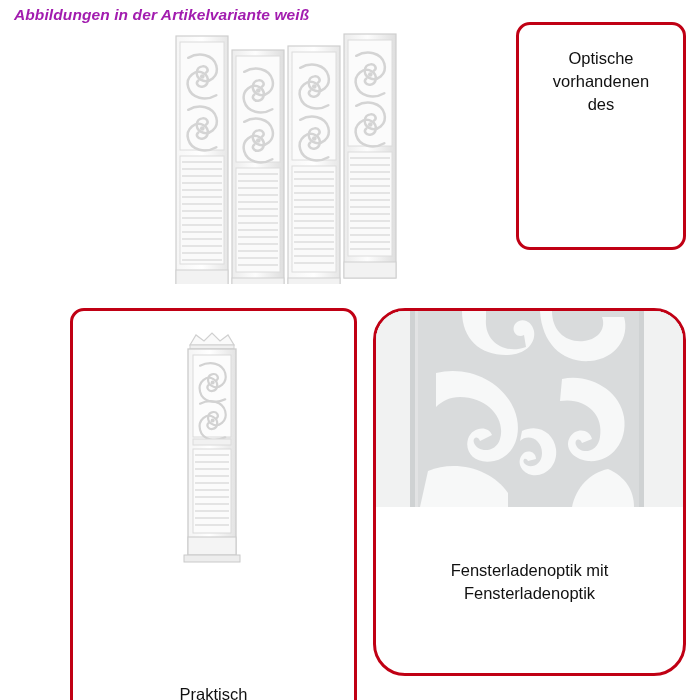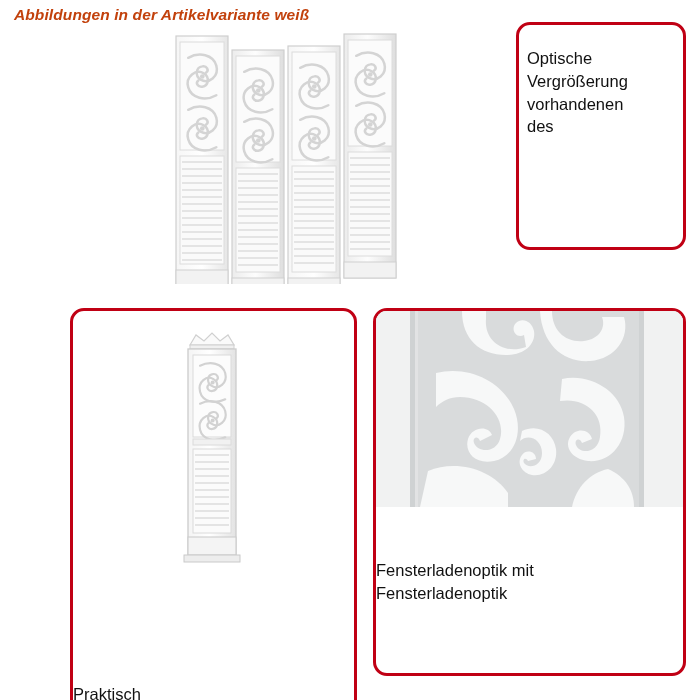"Abbildungen in der Artikelvariante weiß" .headline { color: #c2410c -> #a21caf }
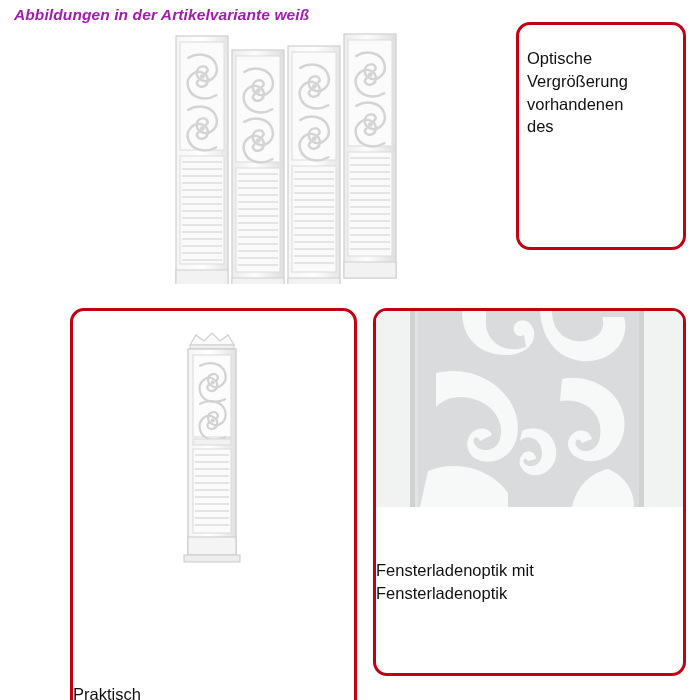"Optische" .panel-caption { text-align: none -> center }
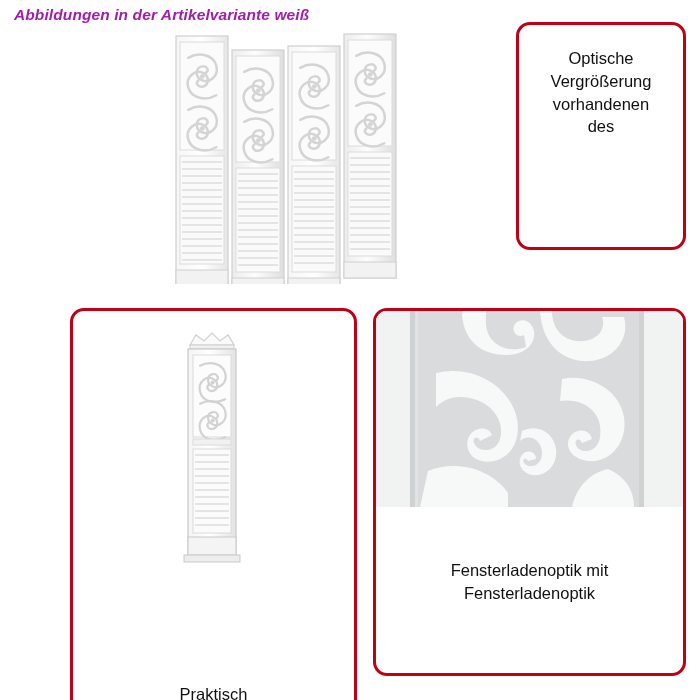"Vergrößerung" div { html: <div>Vergrößerung</div> -> none }
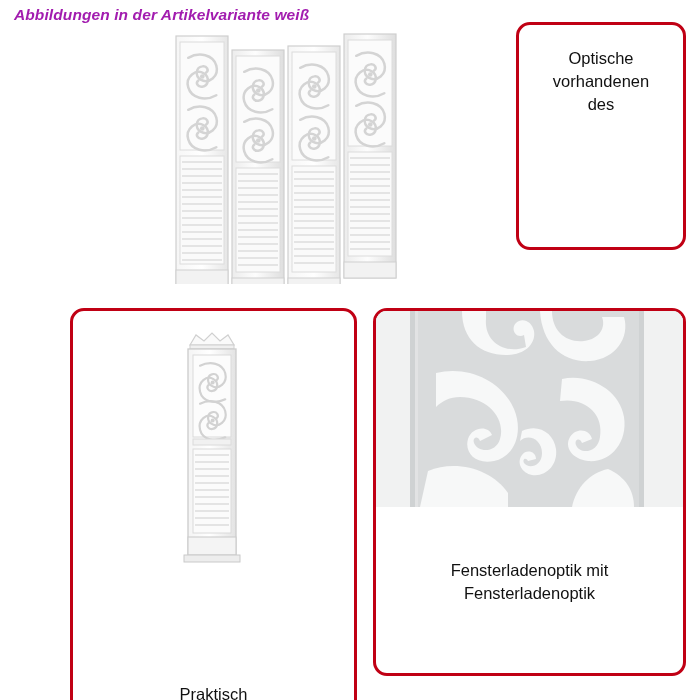"Fensterladenoptik mit" #panel-shutter { border-radius: none -> 32px }
